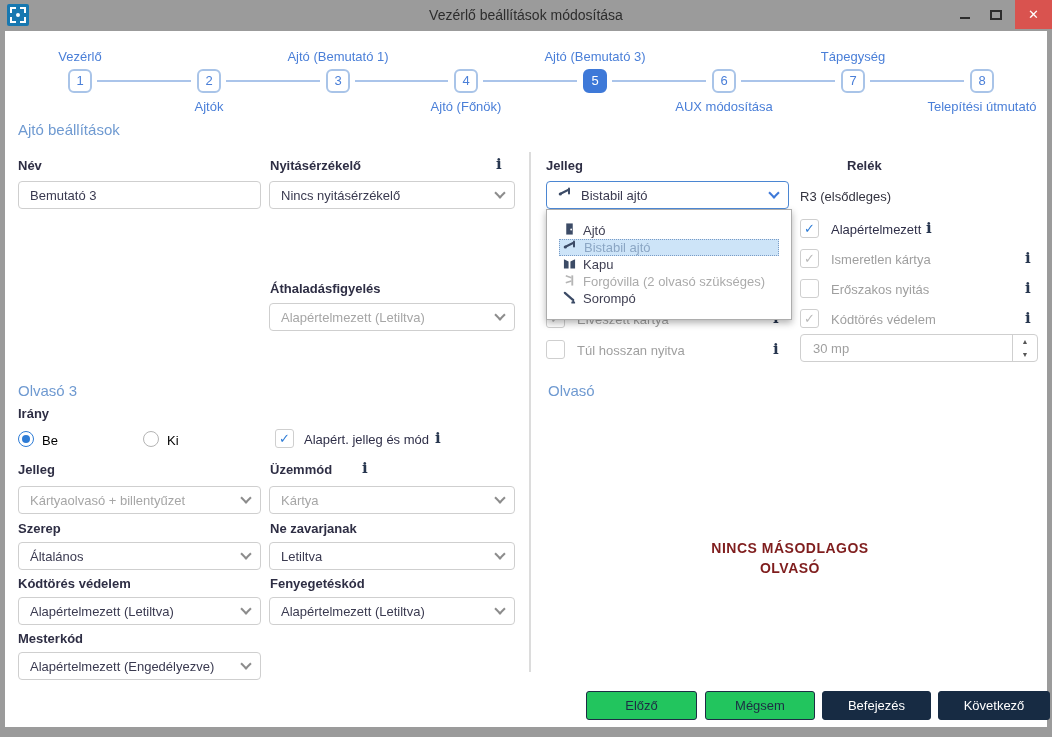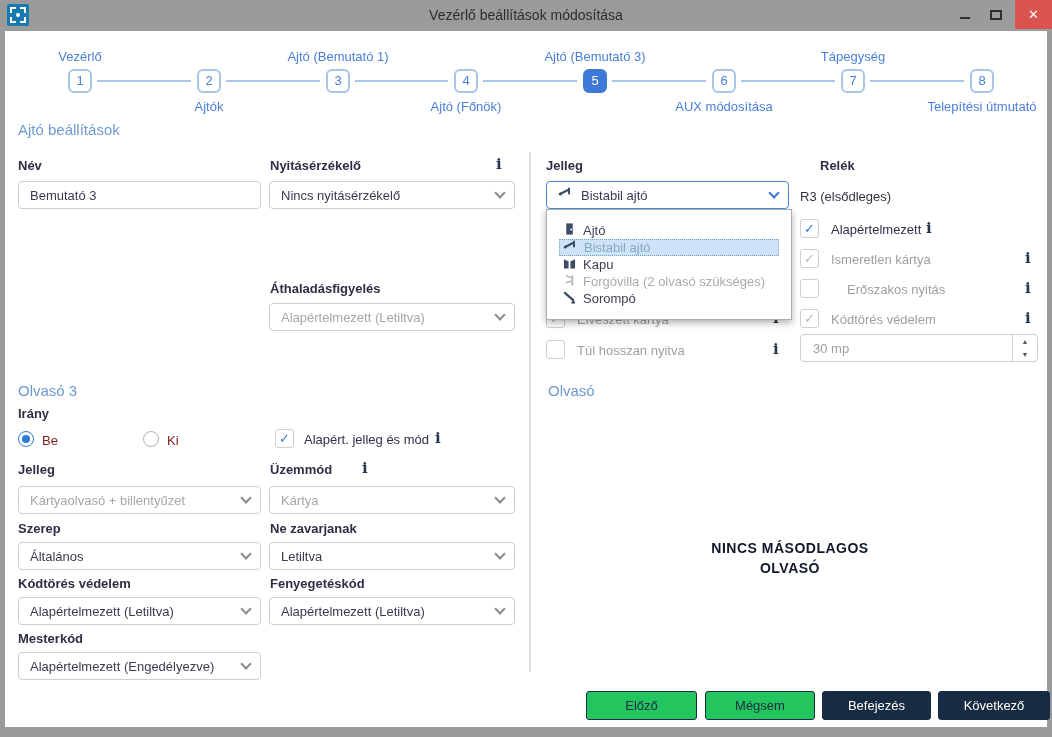"Relék" div.flabel { left: 809px -> 836px }
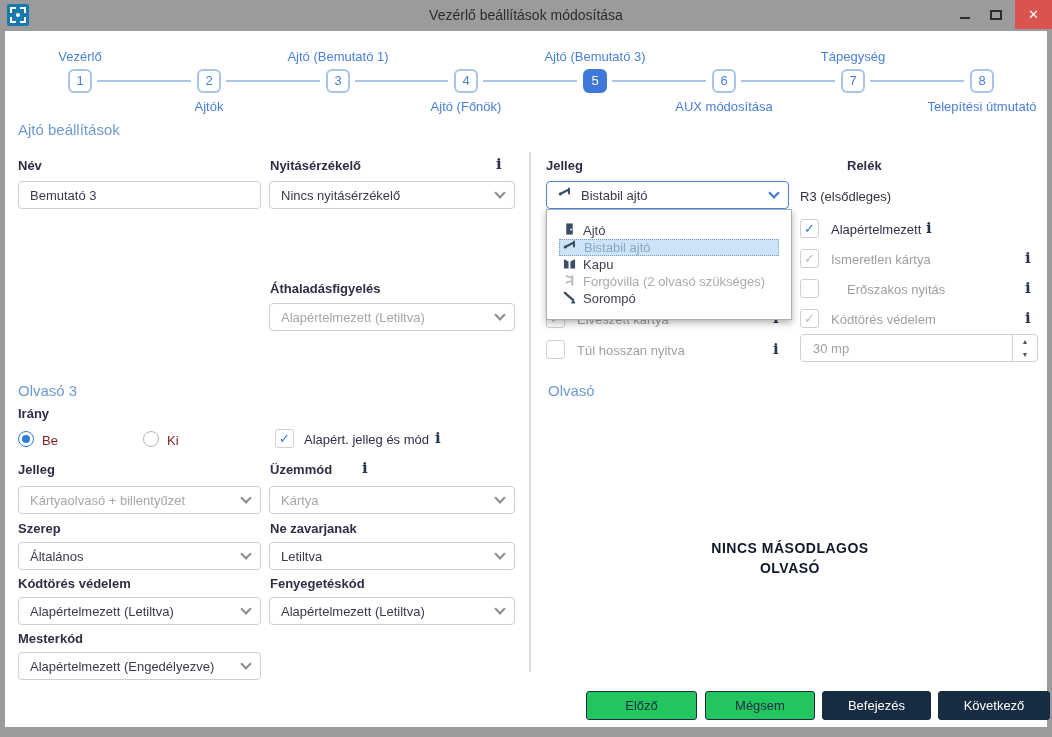"Erőszakos nyitás" span.cblbl { margin-left: 16px -> none }
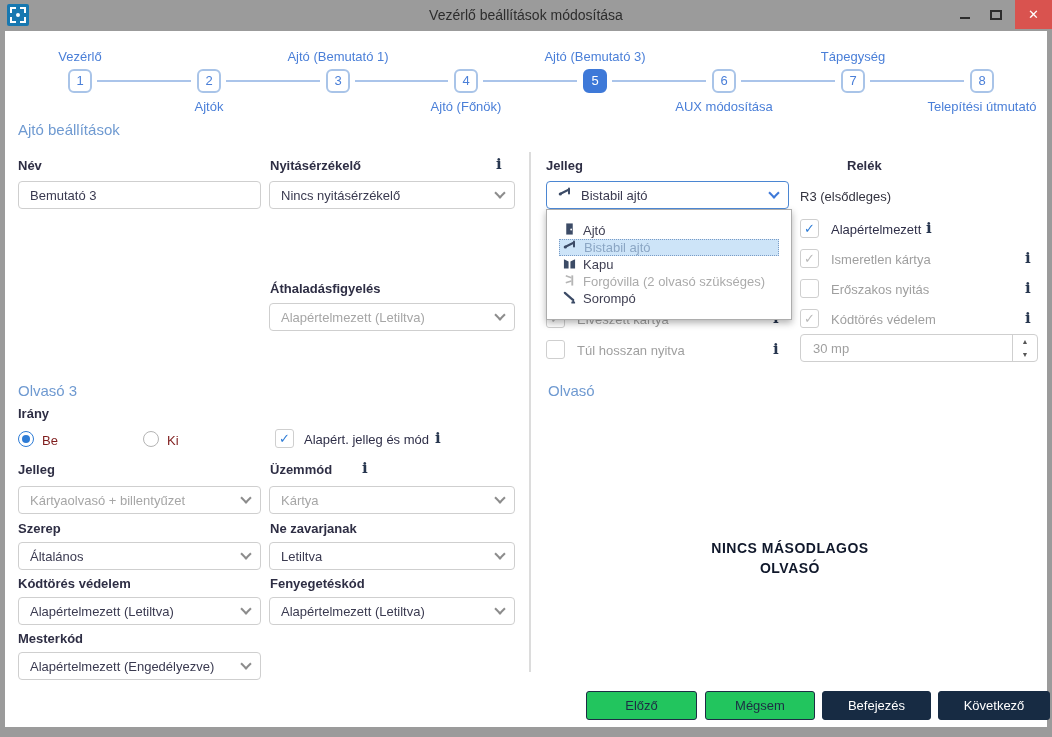"Be" .rlabel { color: #7f1d1d -> #000000 }
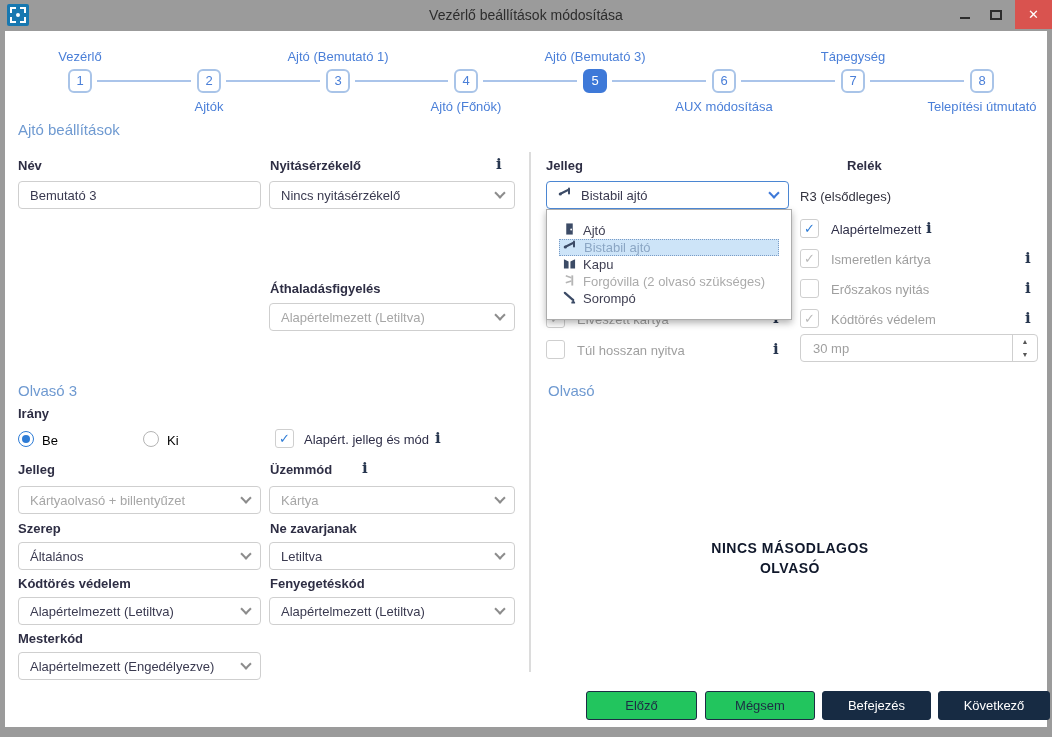"NINCS MÁSODLAGOS" .emptyreader { color: #0f172a -> #7f1d1d }
